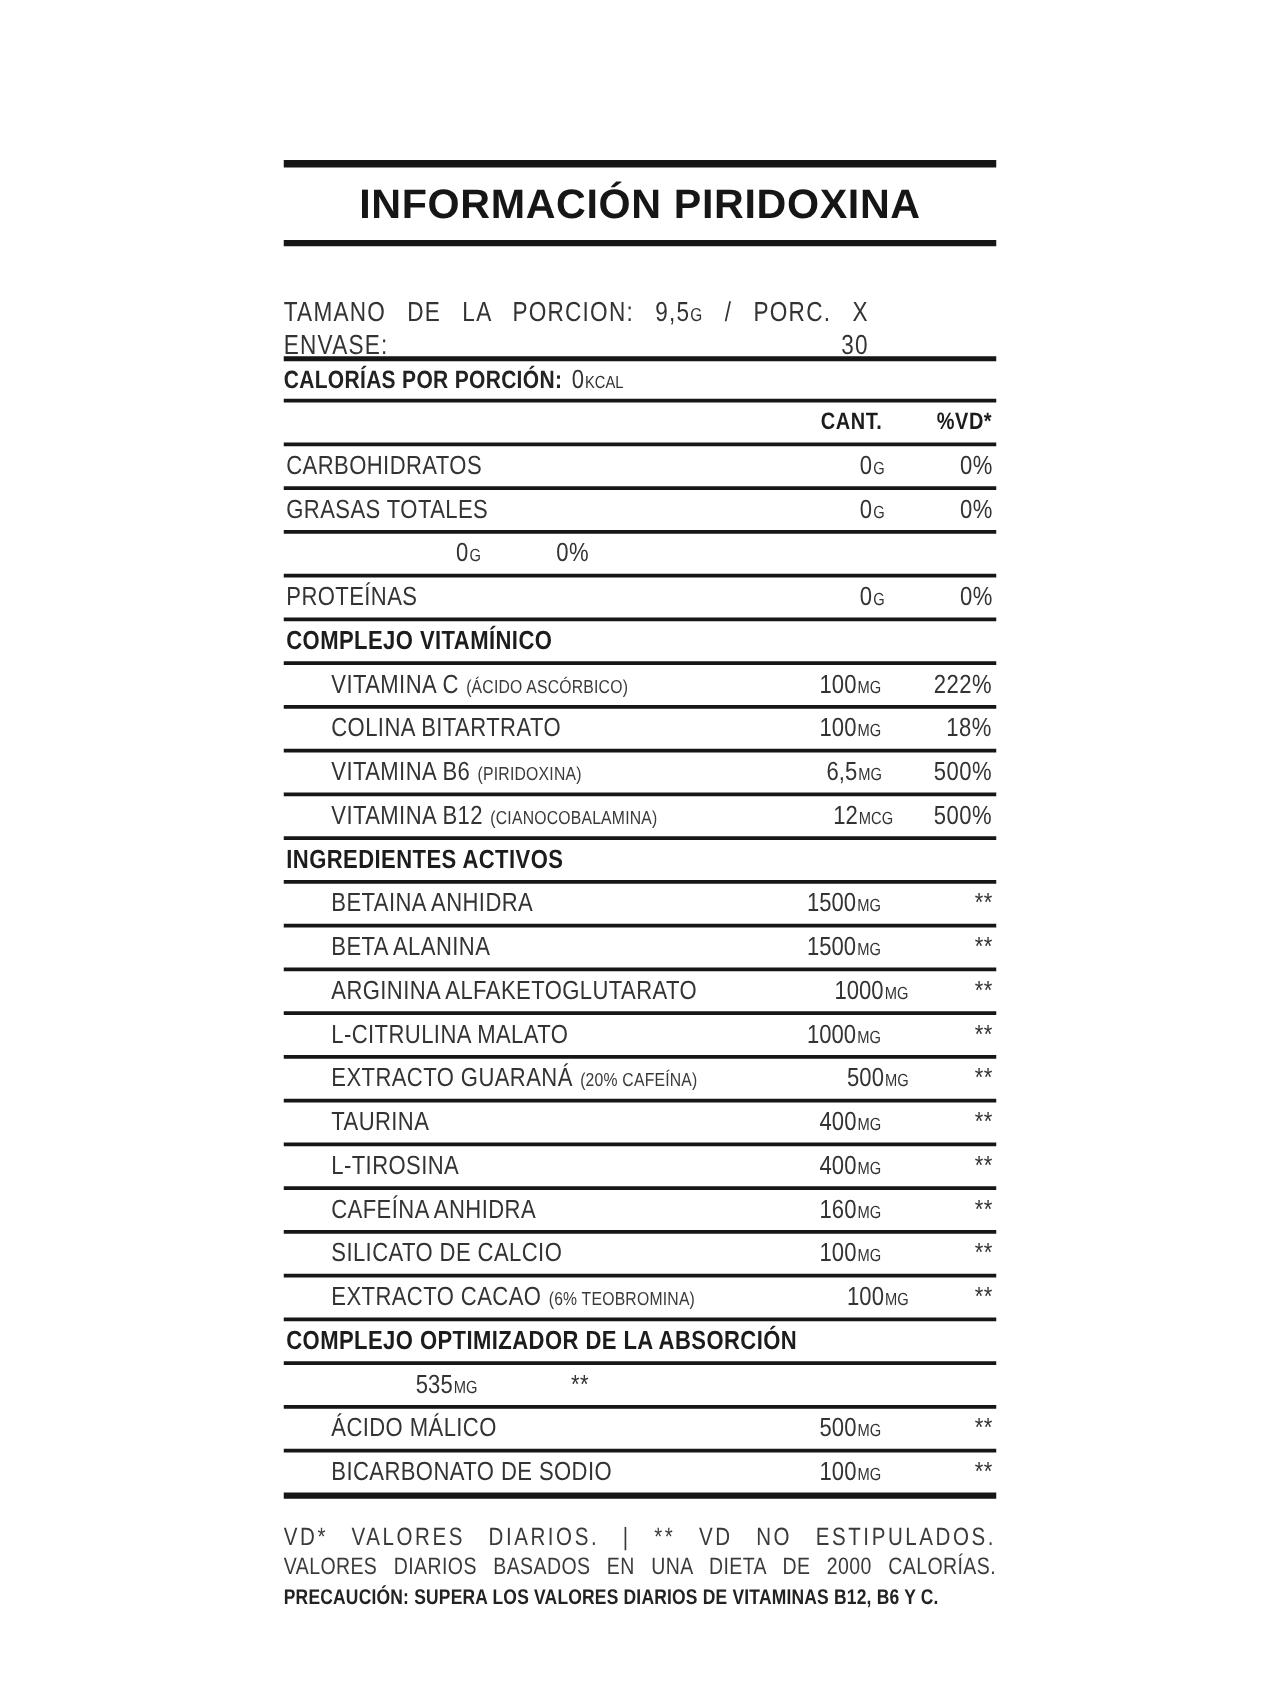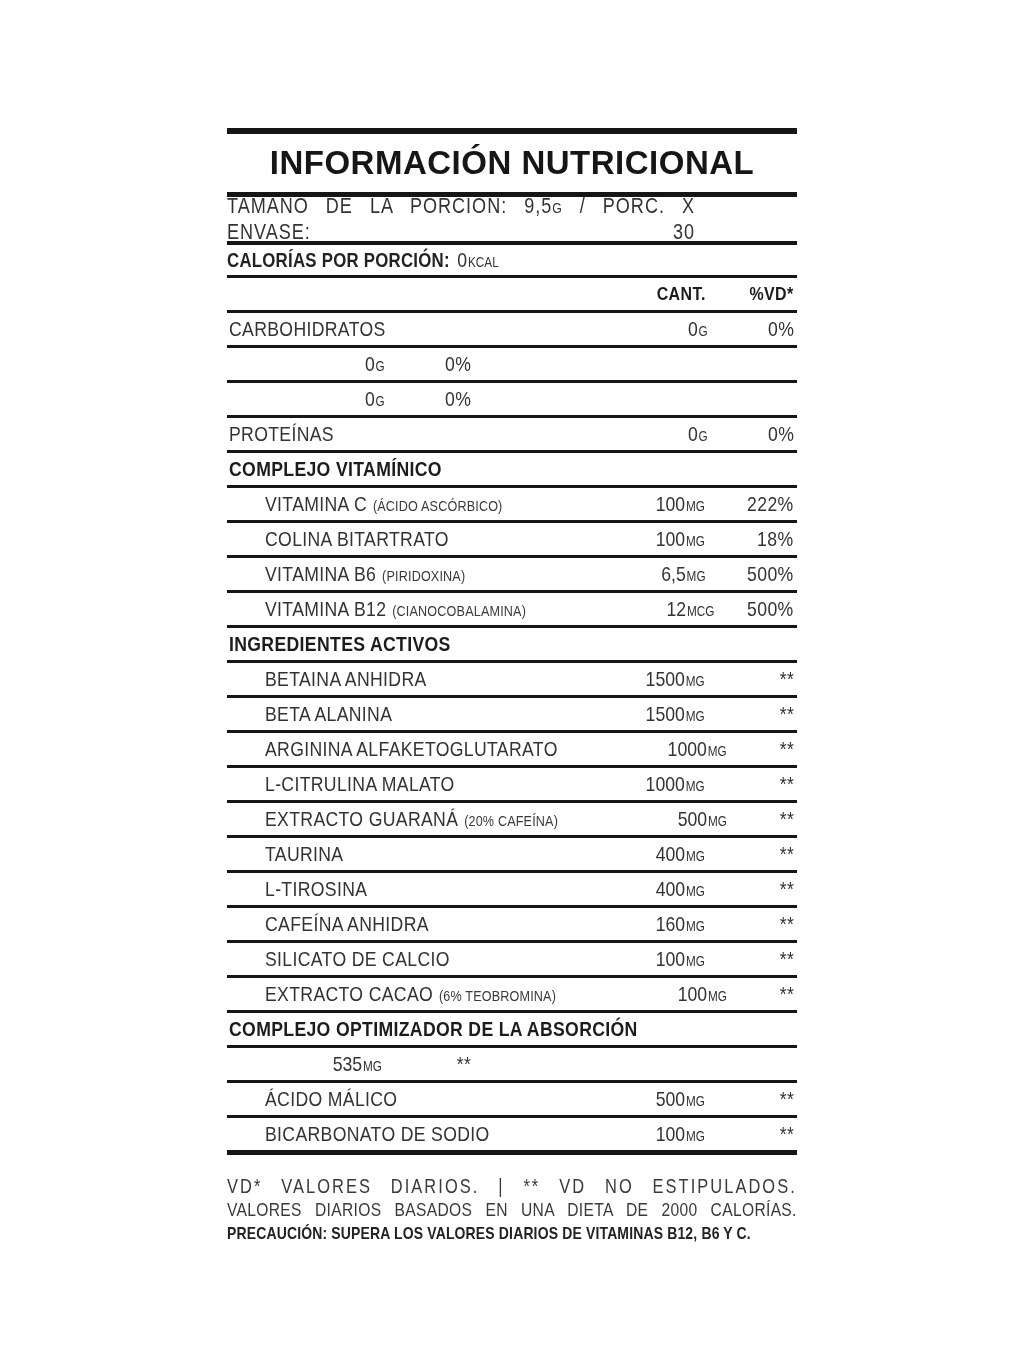"INFORMACIÓN NUTRICIONAL" span { text: NUTRICIONAL -> PIRIDOXINA }
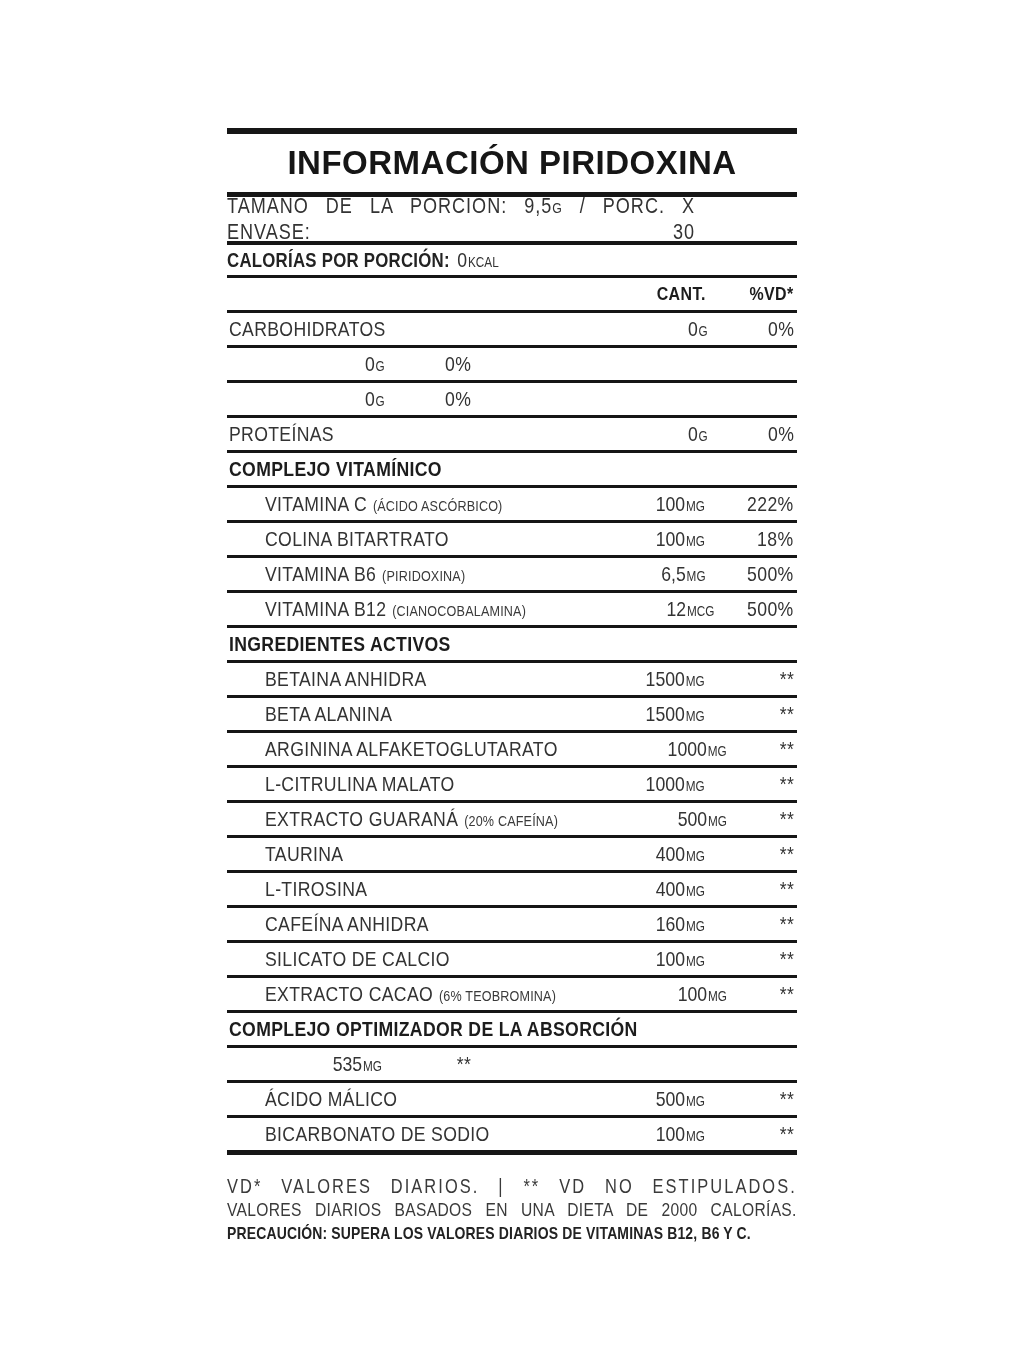"TAMAÑO DE LA PORCIÓN: 9,5G" .serving-row { margin-top: none -> 44px }
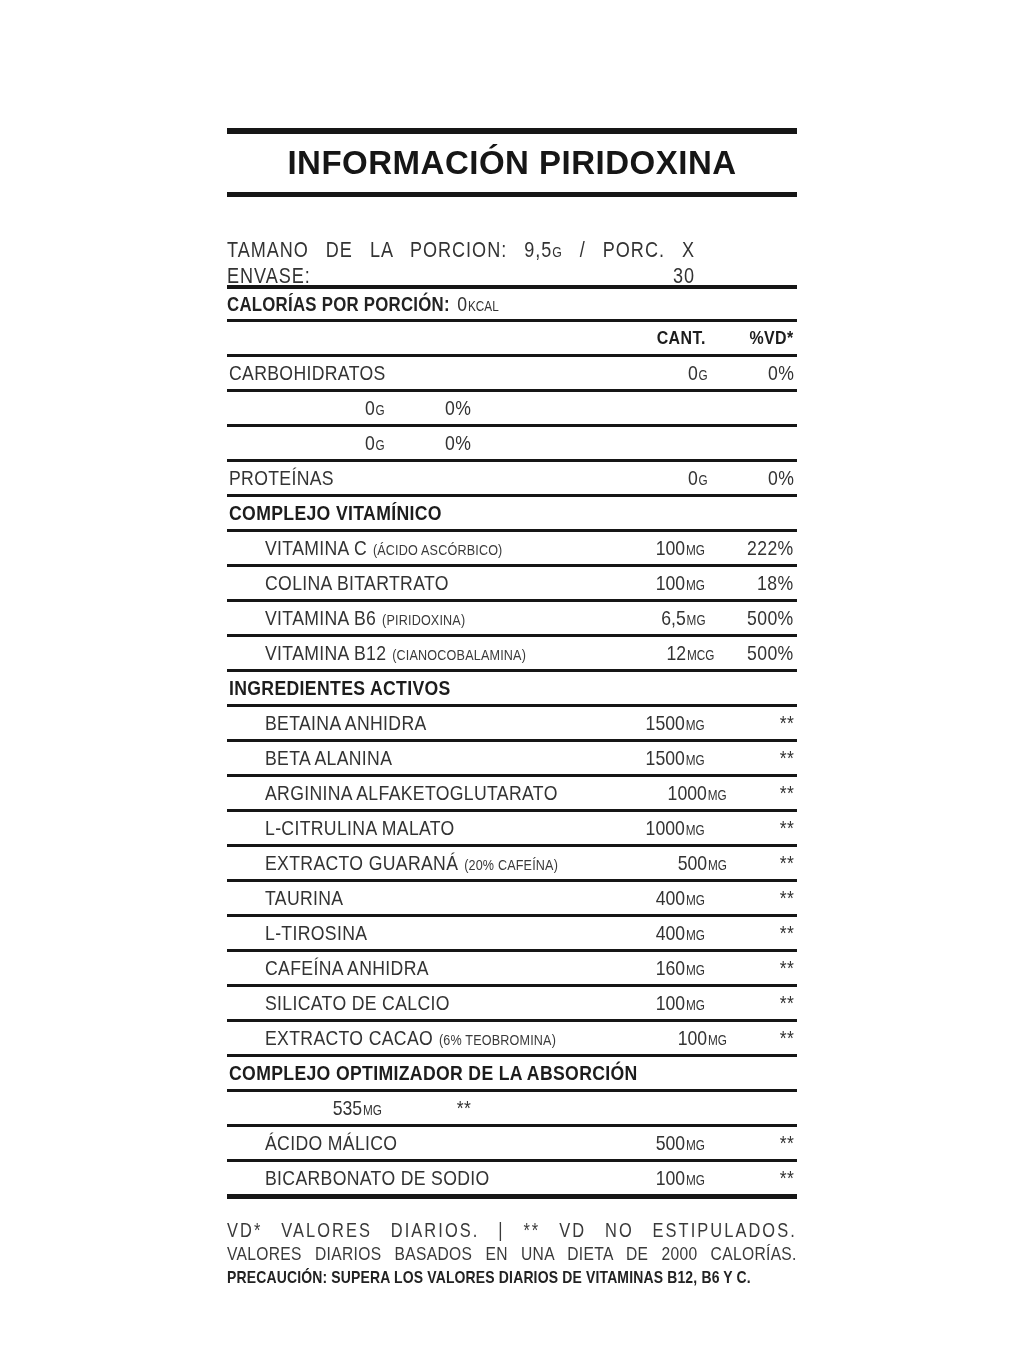"GRASAS TOTALES" div.cell { html: none -> <div><span><span>GRASAS TOTALES</span></span></div> }
